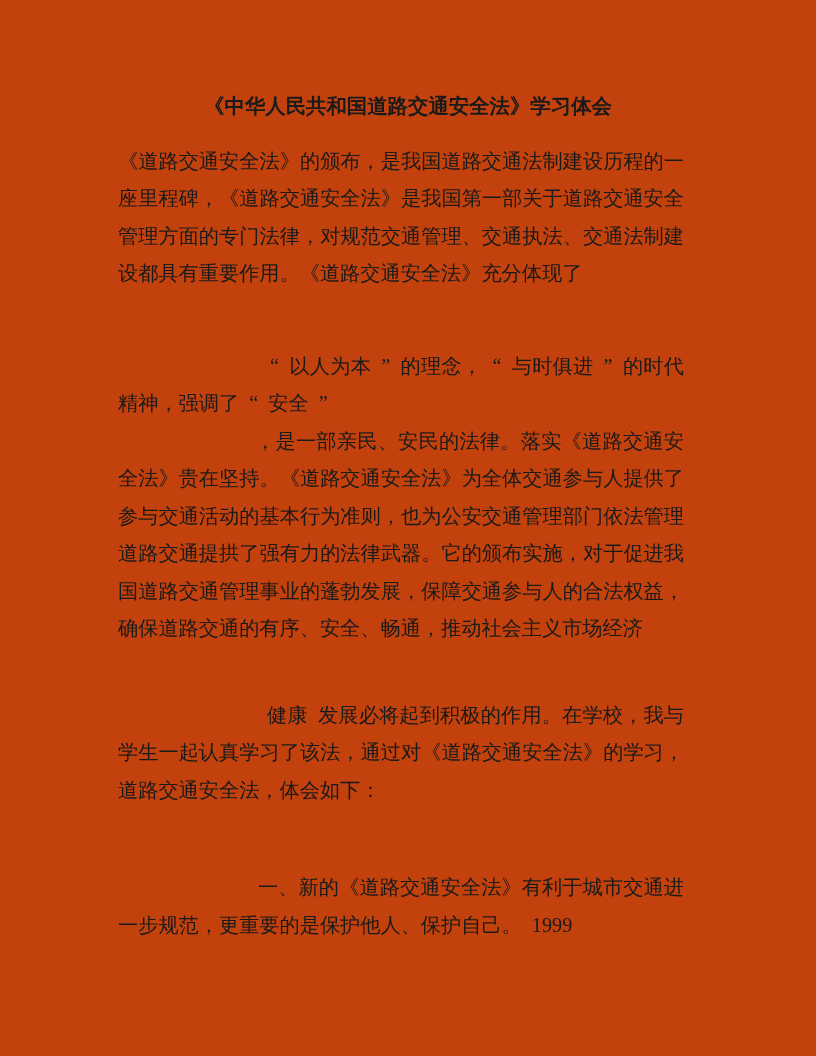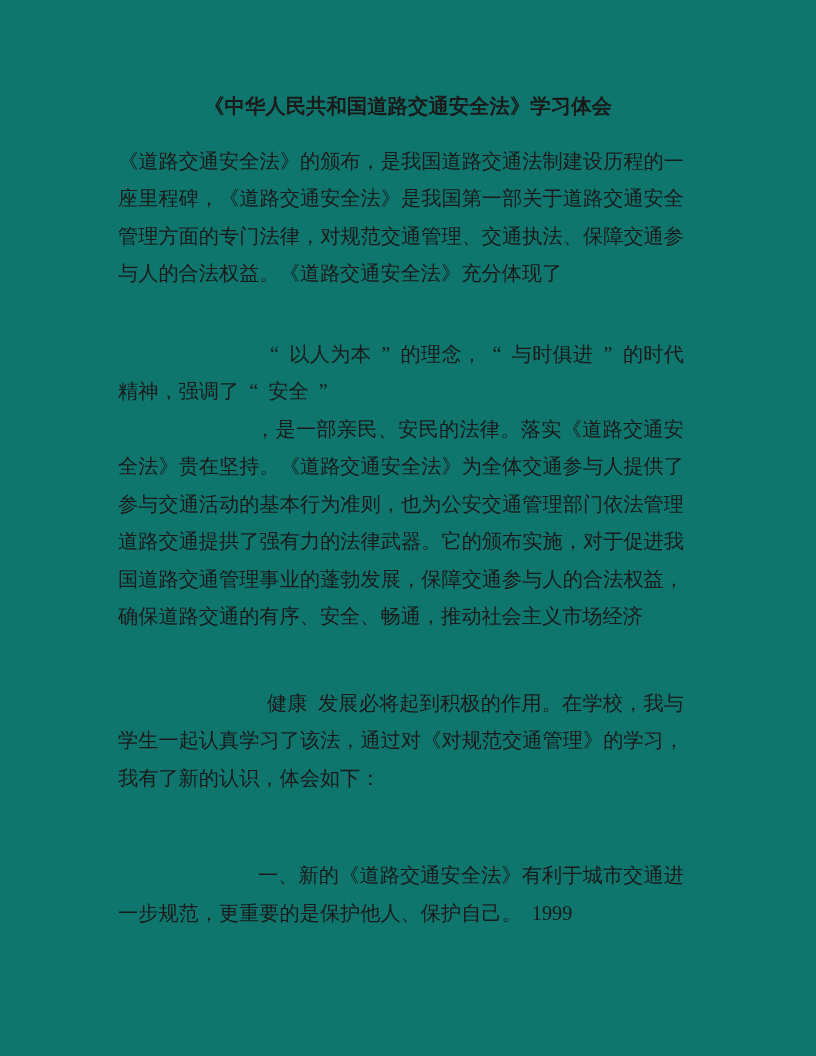"《中华人民共和国道路交通安全法》学习体会" .page { background: #0f766e -> #c2410c }
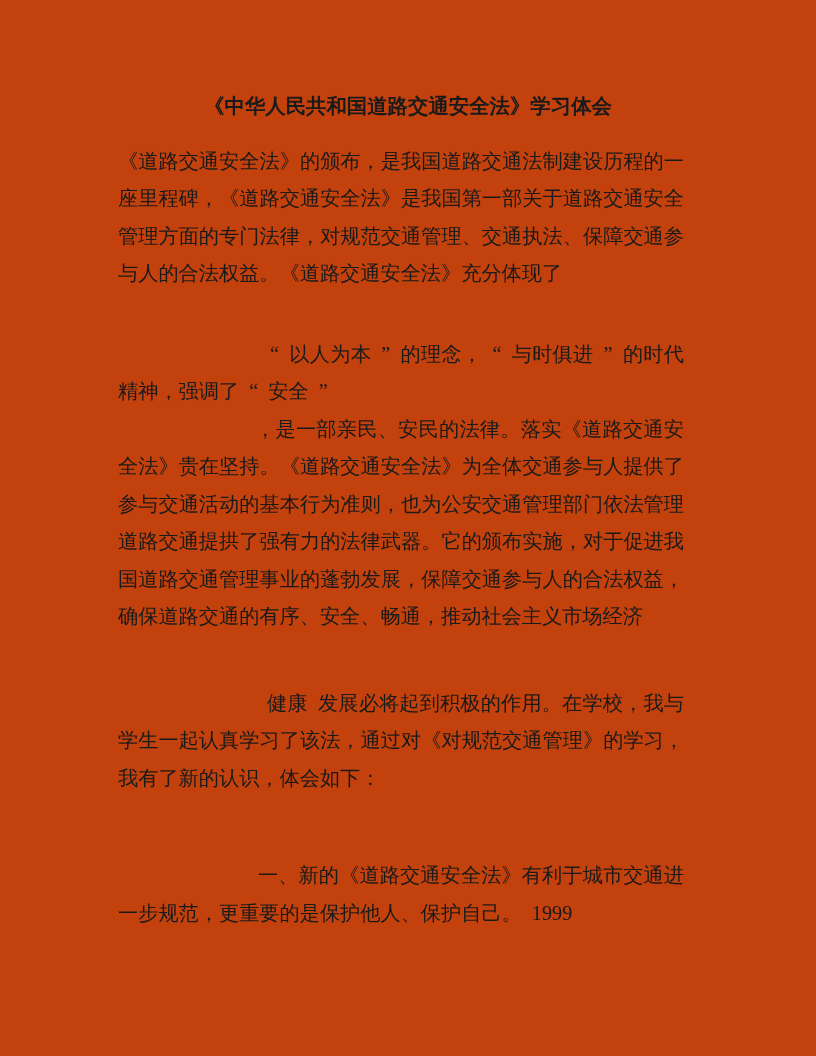"《道路交通安全法》的颁布，是我国道路交通法制建设历程的一座里程碑，《道路交通安全" p.body-par { text: 保障交通参与人的合法权益 -> 交通法制建设都具有重要作用 }
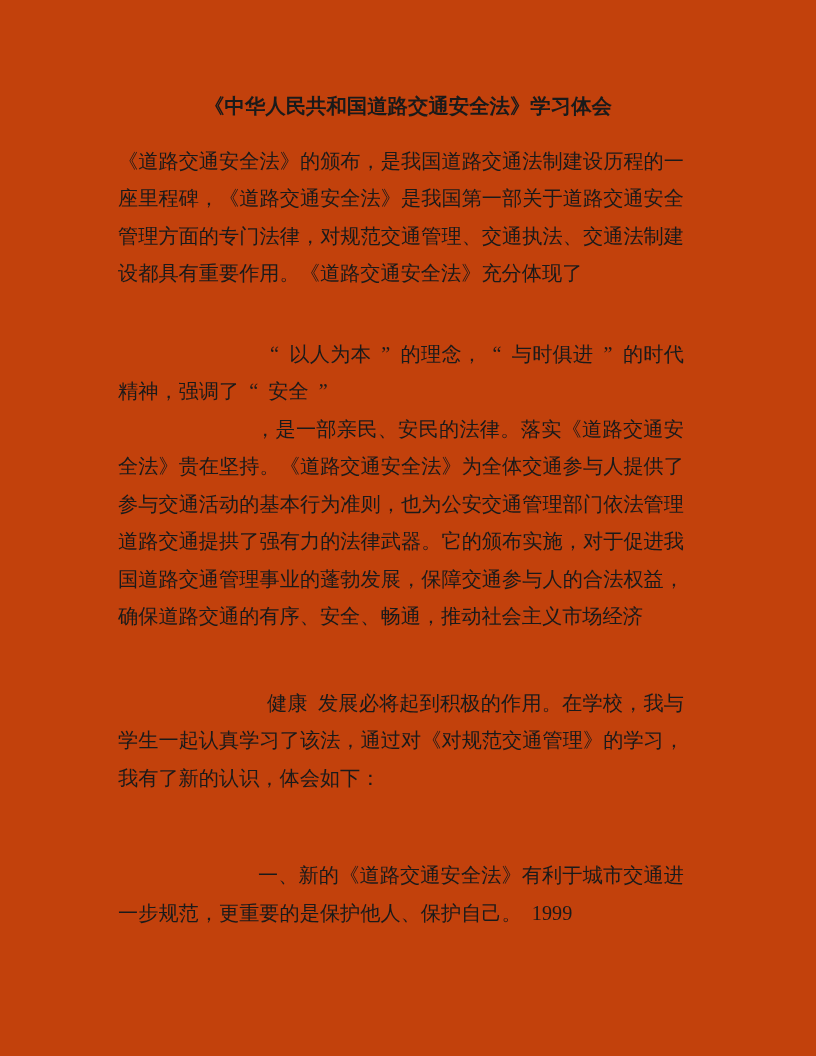"“ 以人为本 ” 的理念， “" p.par-2 { margin-top: 43px -> 55px }
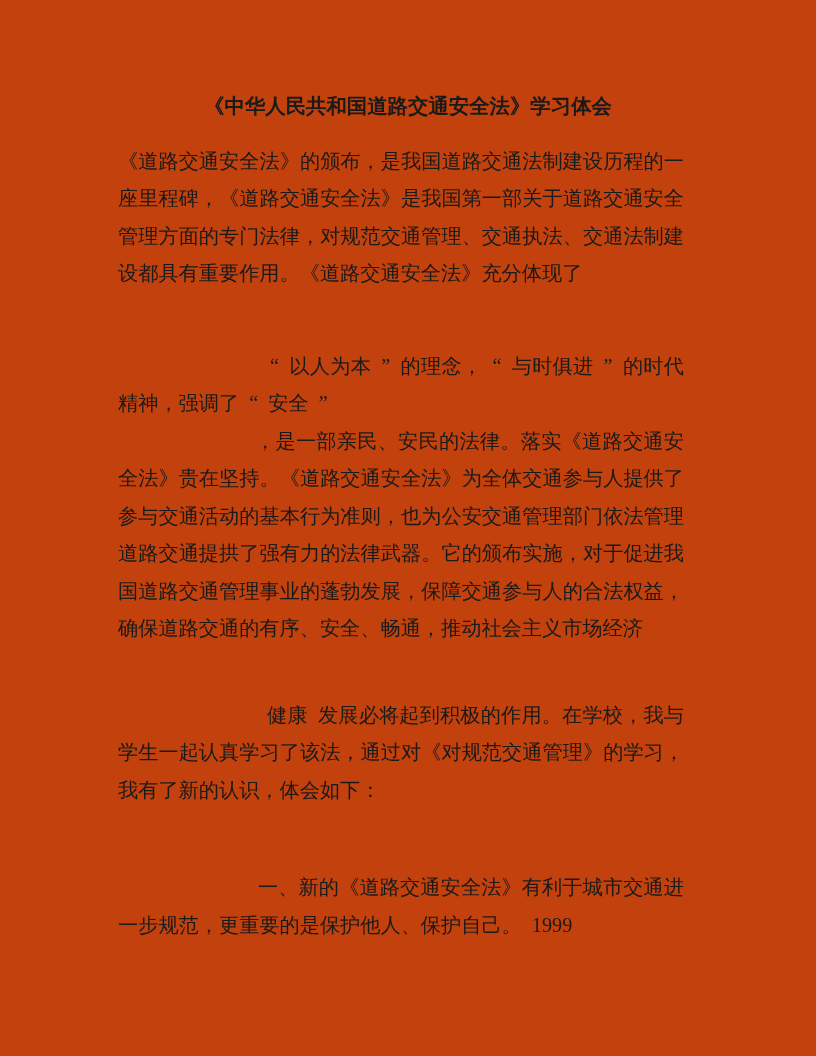"健康" p.body-par { text: 对规范交通管理》的学习，我有了新的认识 -> 道路交通安全法》的学习，道路交通安全法 }
